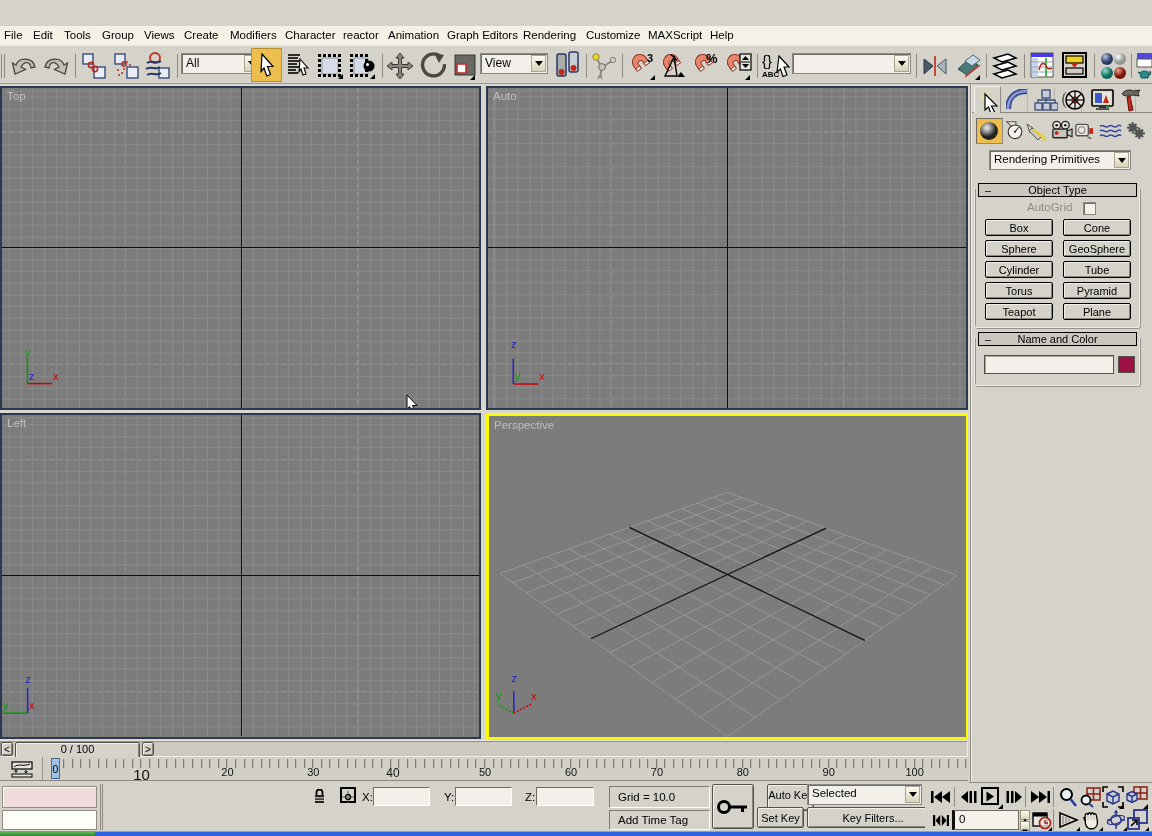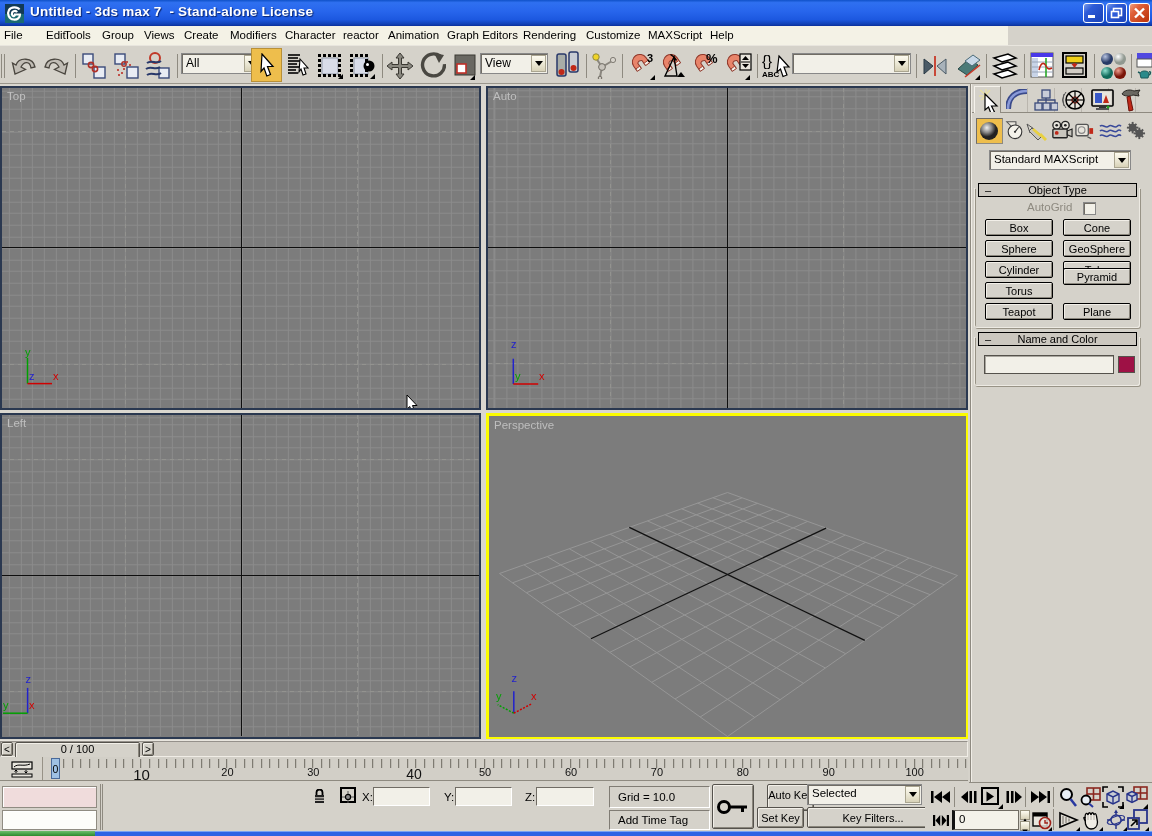"Untitled - 3ds max 7" div.abs { html: <div> <svg> <rect></rect> <rect></rect> <path></path> </svg> <span>Untitled - 3ds max 7&nbsp; - Stand-alone License</span> <div><svg> <rect></rect> </svg></div> <div><svg> <rect></rect> <rect></rect> </svg></div> <div><svg> <path></path> </svg></div> </div> -> none }
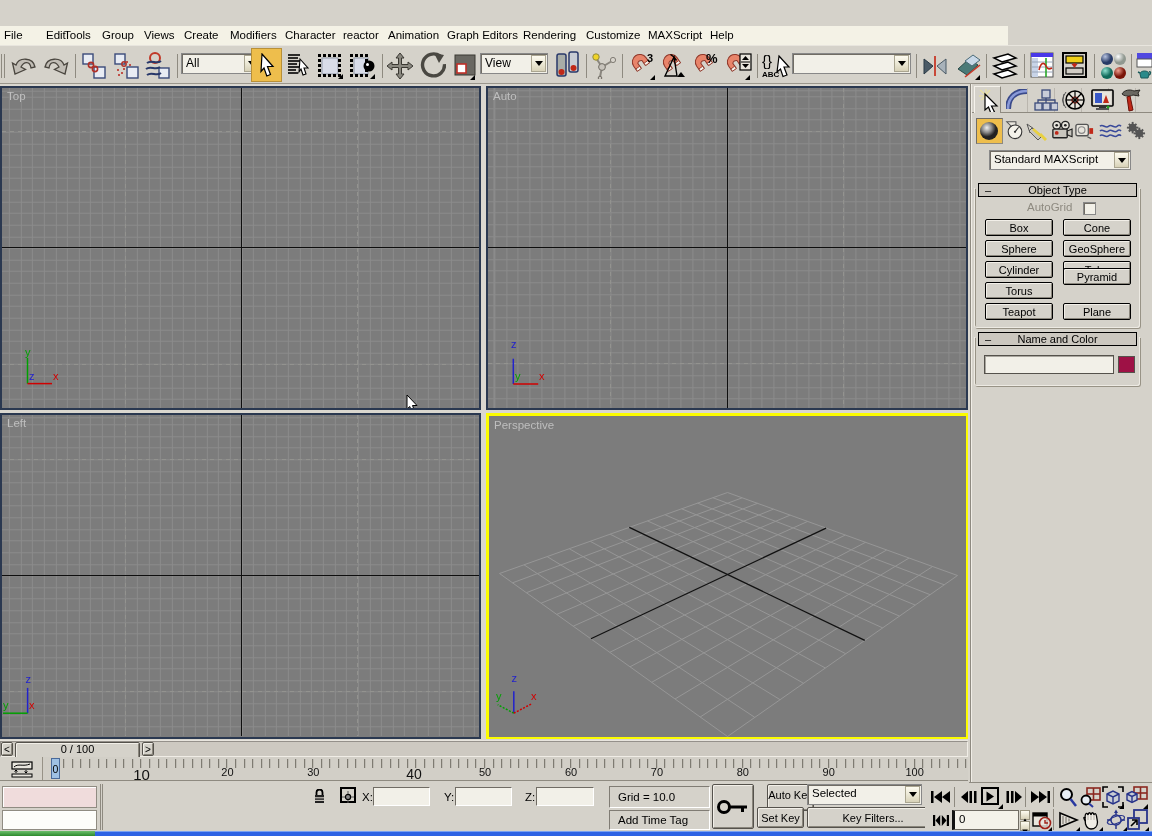"File" #menubar { width: 1008px -> 1152px }
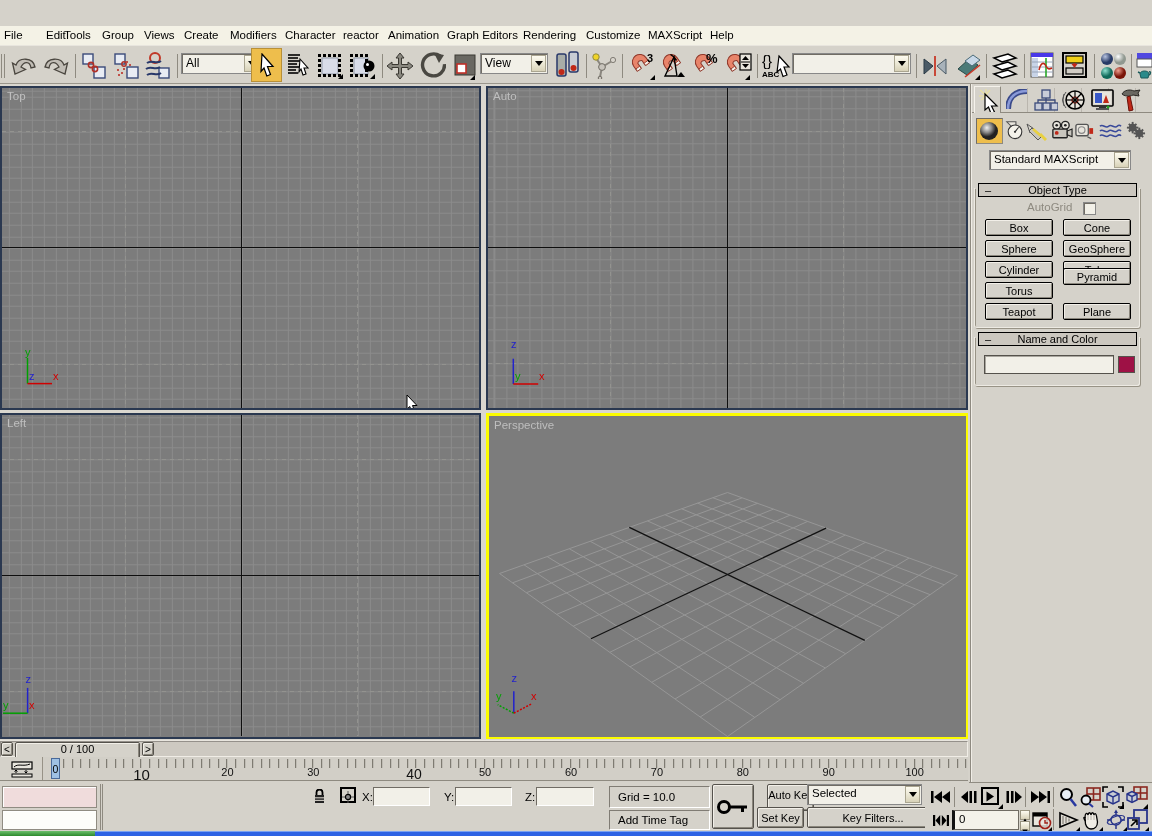"Edit" span { left: 46px -> 33px }
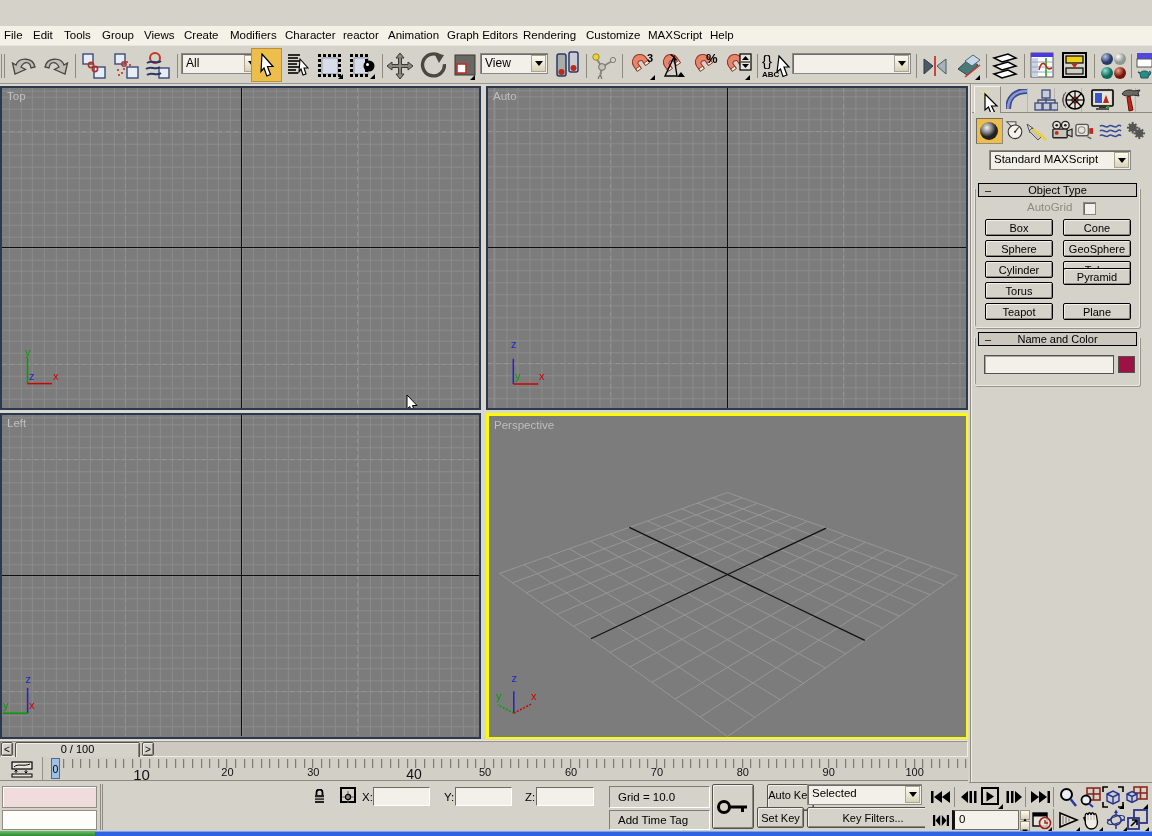"Standard MAXScript" span.ct { text: Standard MAXScript -> Rendering Primitives }
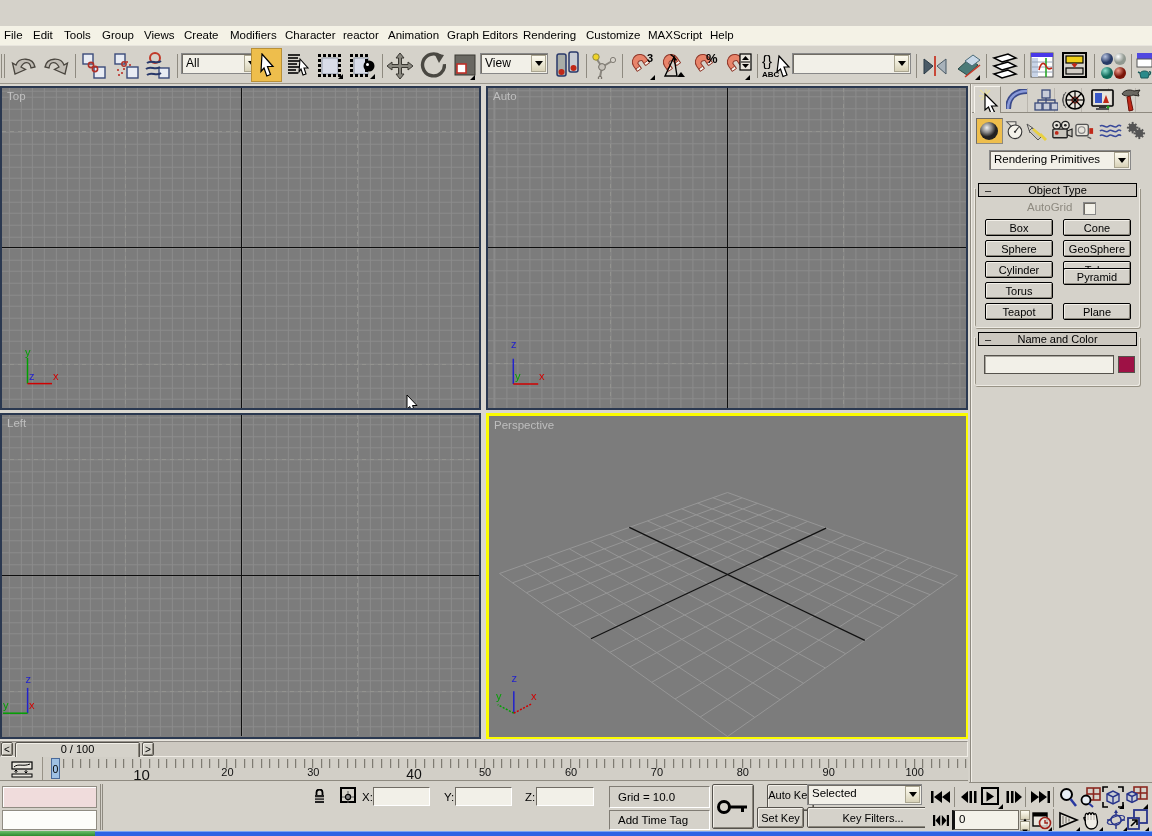"Pyramid" div.cpbtn { top: 184px -> 198px }
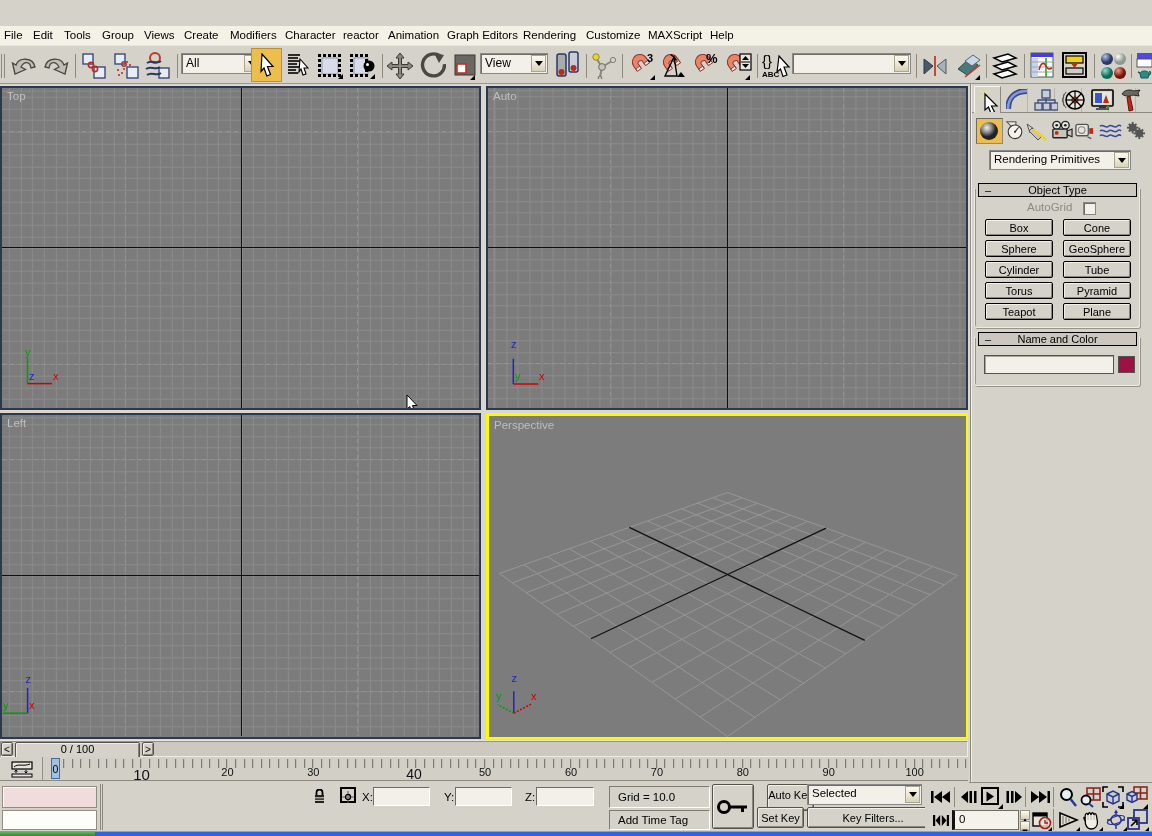"40" span { font-size: 14px -> 12px; left: 414px -> 393px }
